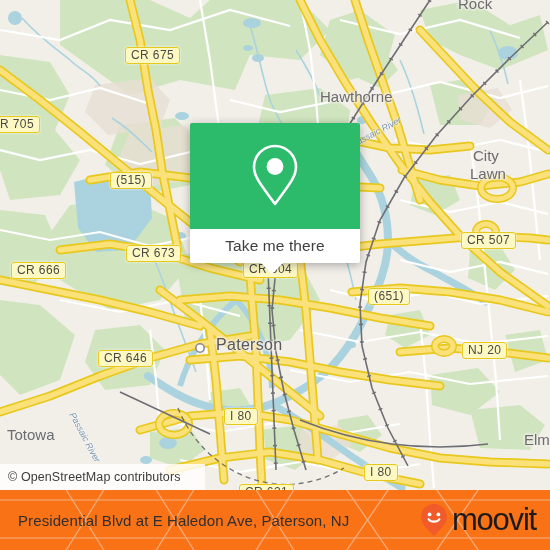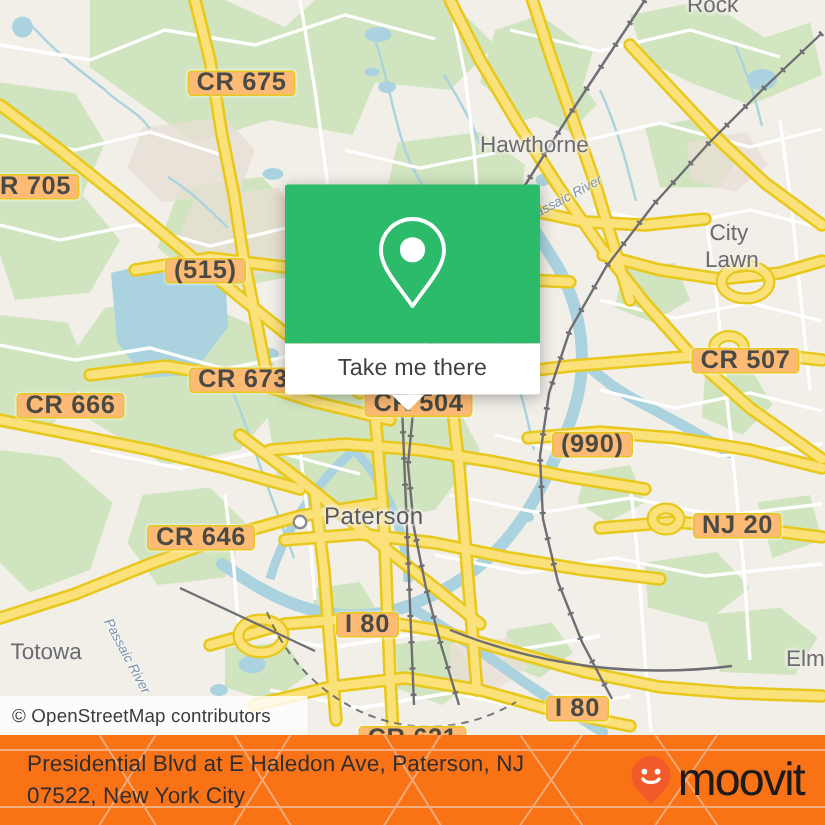"CR 675" .shield { background: #fdba74 -> #fef9c3; font-size: 17px -> 12px; font-weight: 700 -> 400 }
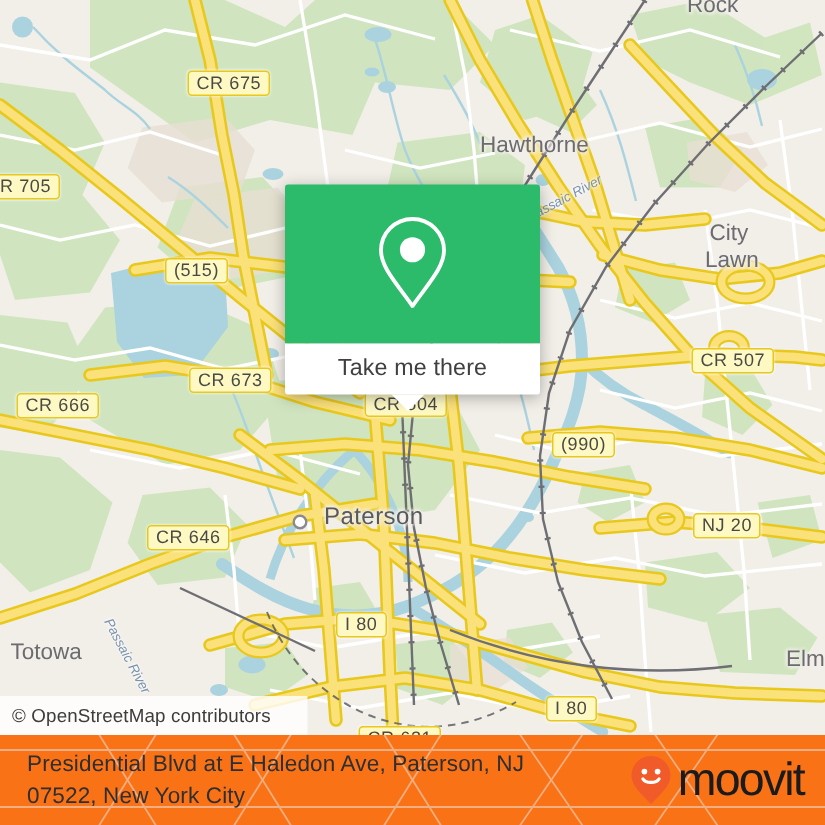"(990)" div.shield { text: 990 -> 651 }
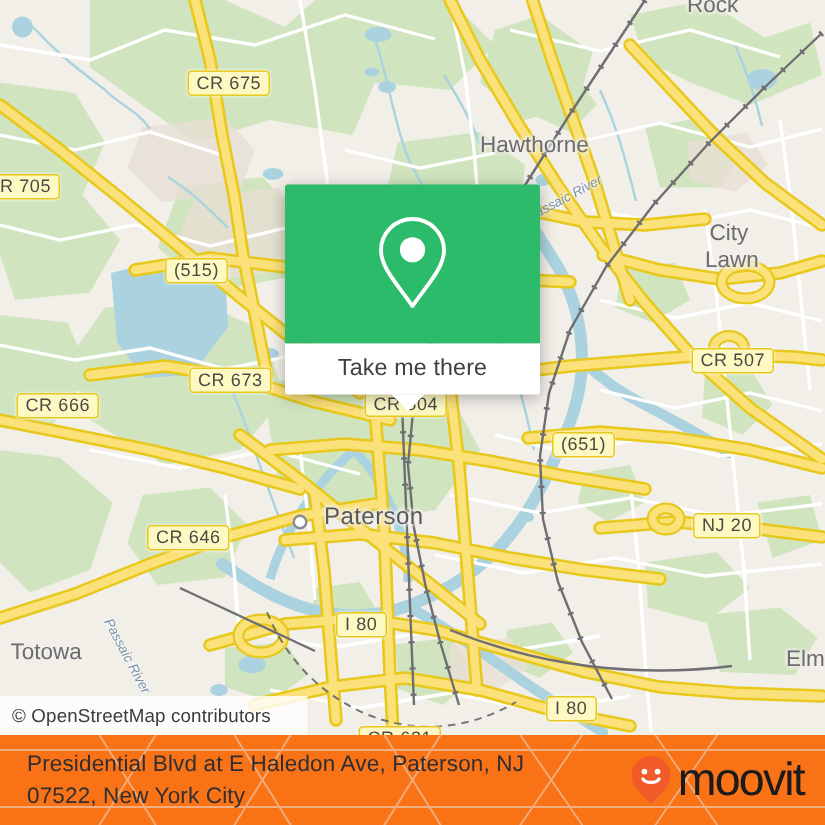"07522, New York City" div { html: <div>07522, New York City</div> -> none }
